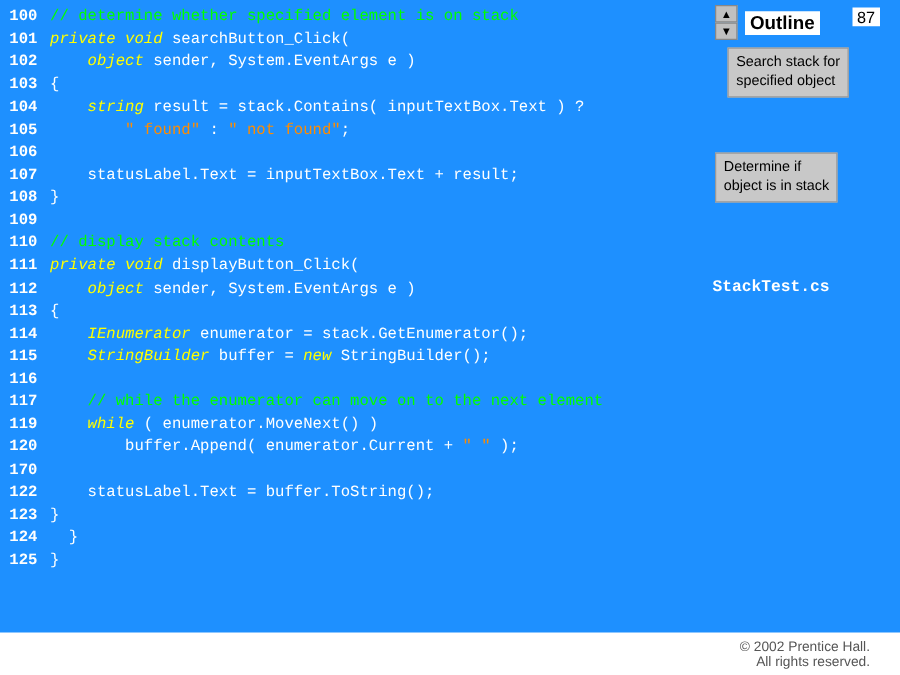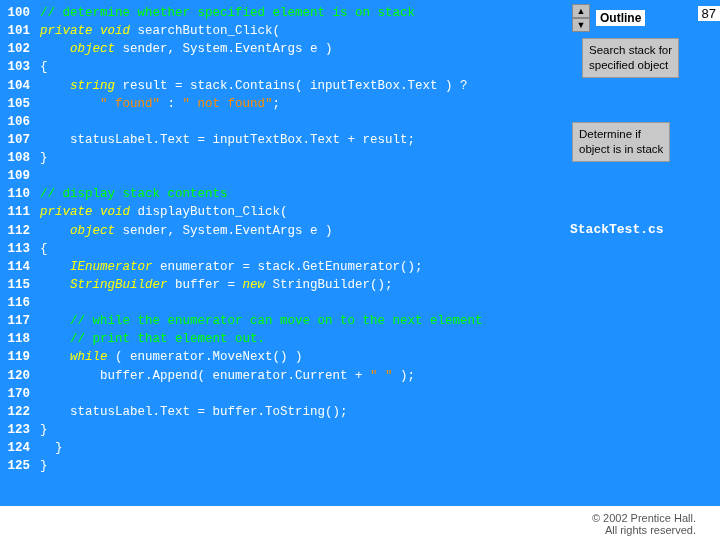"Outline" span { font-size: 12px -> 15px }
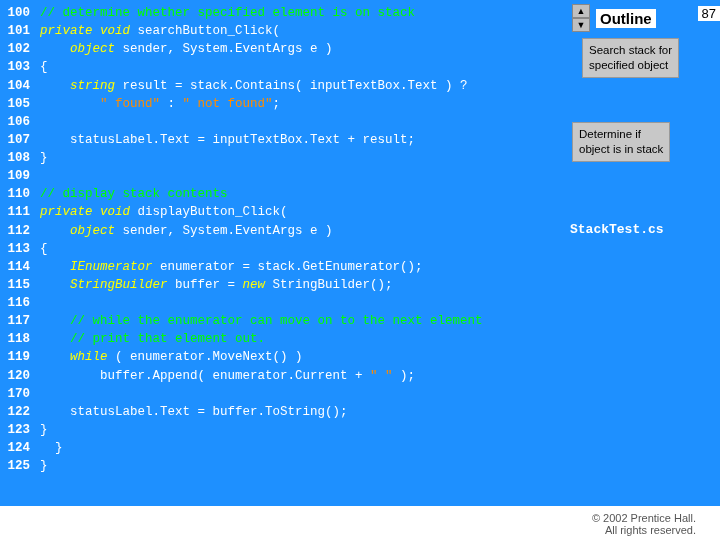"87" .page-num { right: 0 -> 16px }
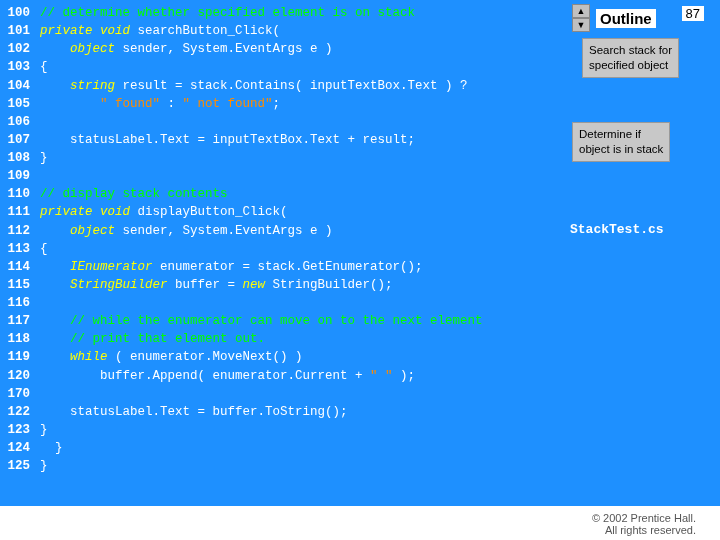"118" tr { html: <tr> <td>118</td> <td><span> // print that element out.</span></td> </tr> -> none }
